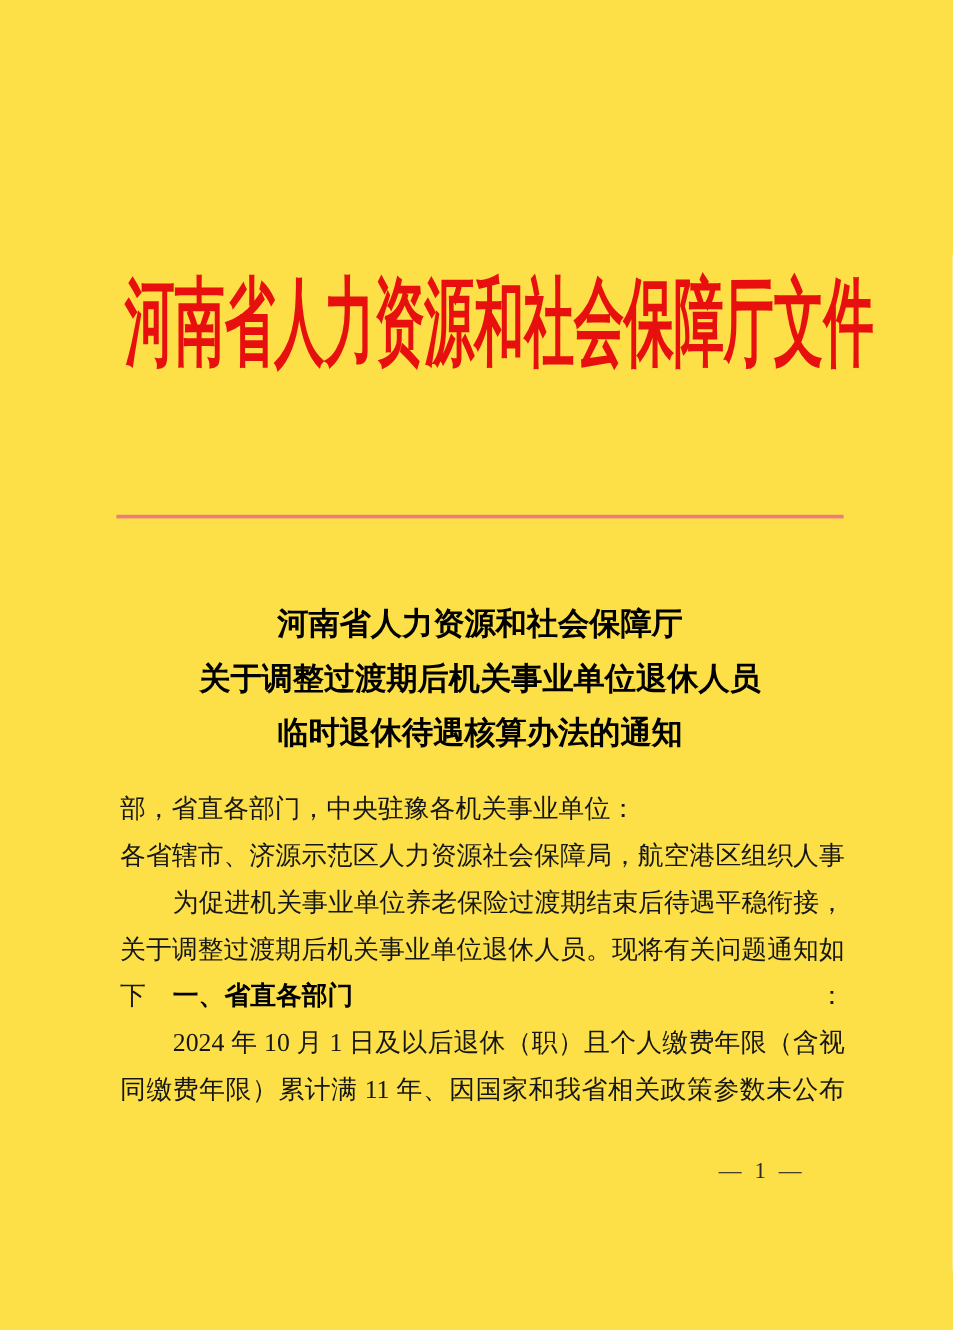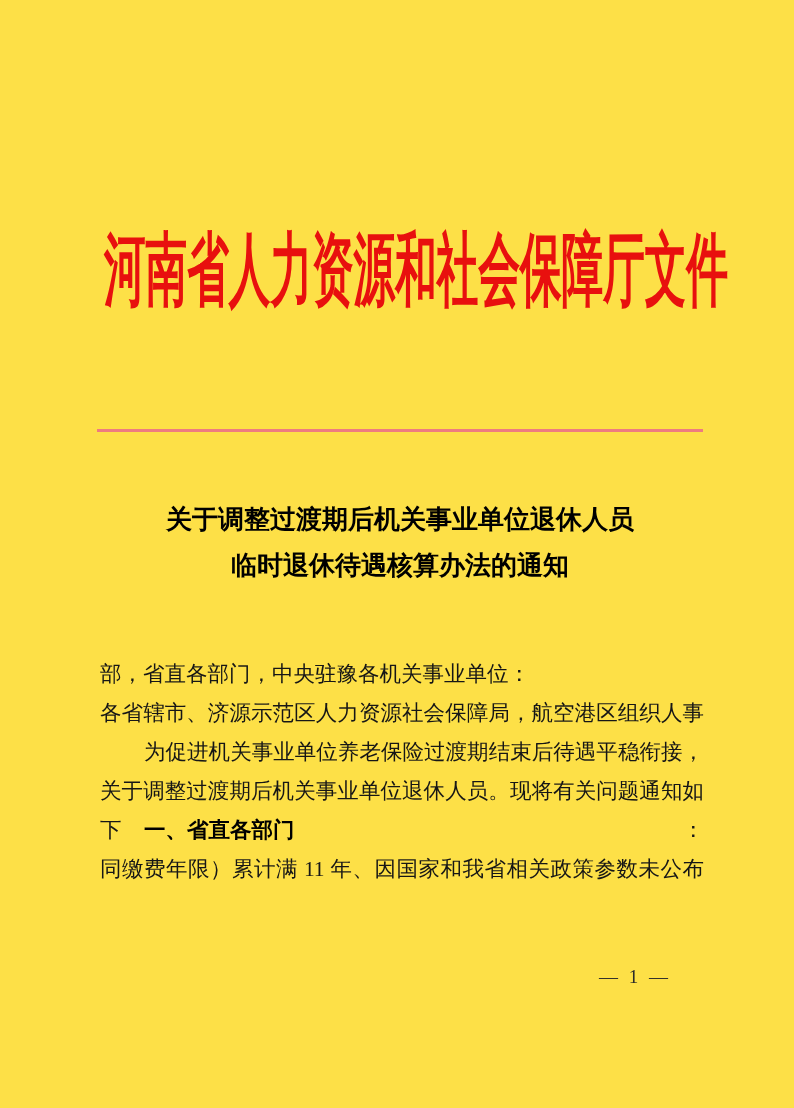"河南省人力资源和社会保障厅" div { html: none -> <div>河南省人力资源和社会保障厅</div> }
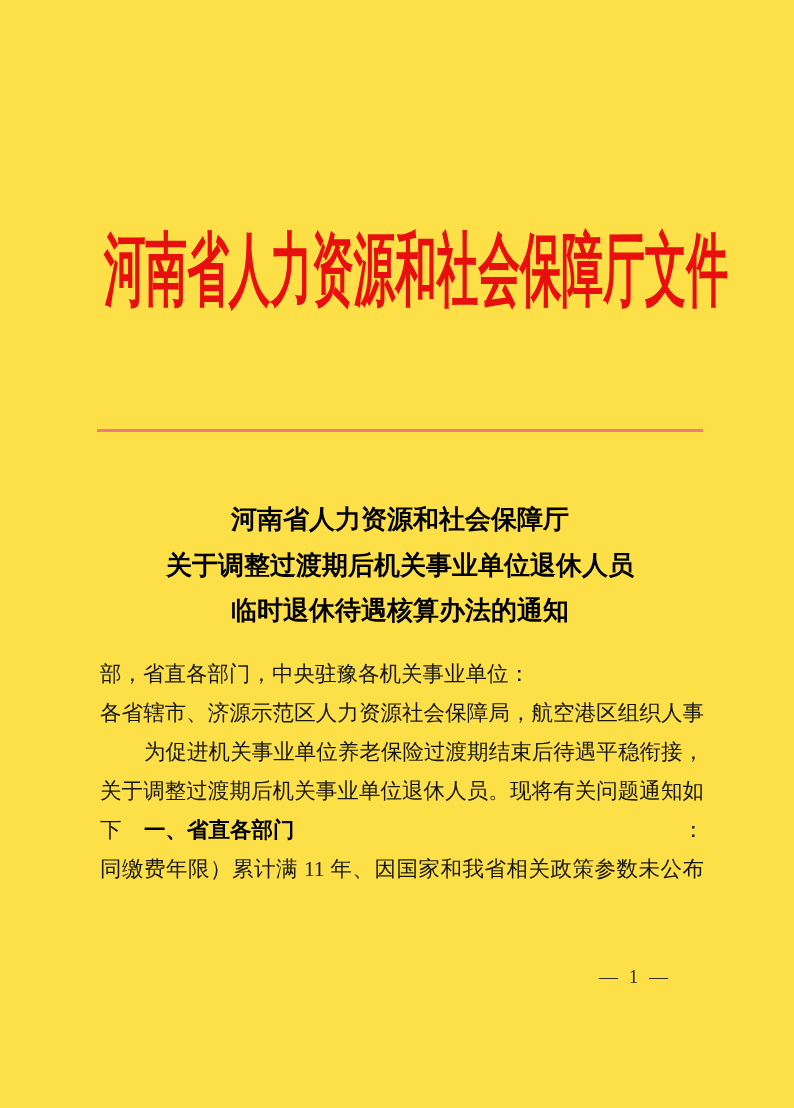"2024 年 10 月 1" div.body-line { html: none -> <div>2024 年 10 月 1 日及以后退休（职）且个人缴费年限（含视</div> }
